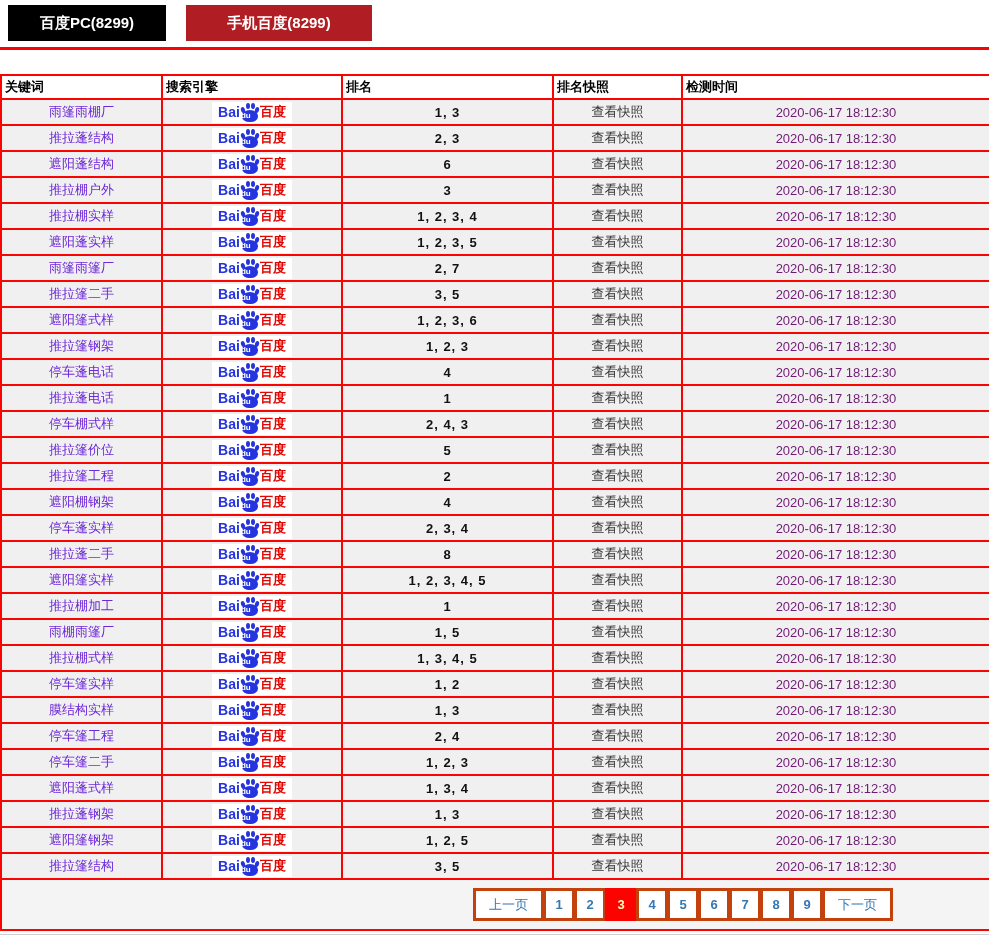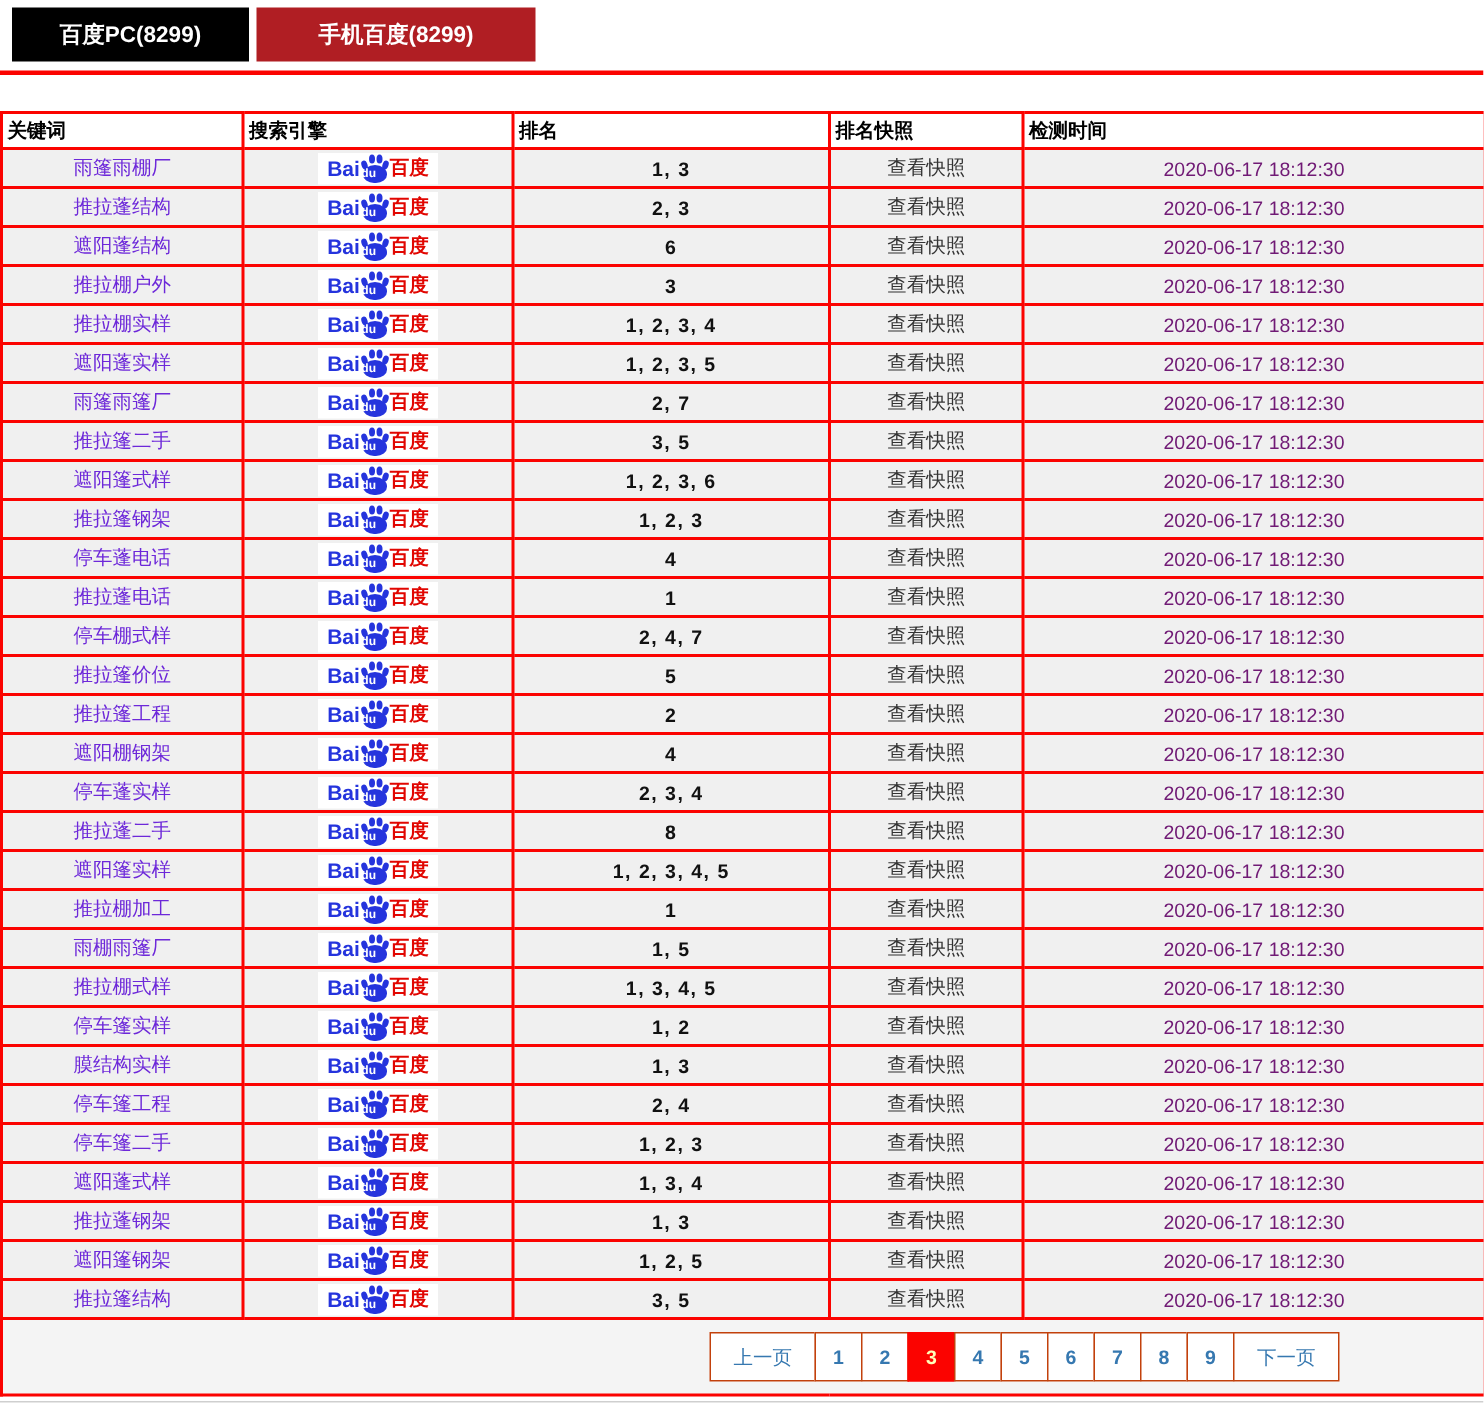"百度PC(8299)" .tab-bar { gap: 5px -> 20px }
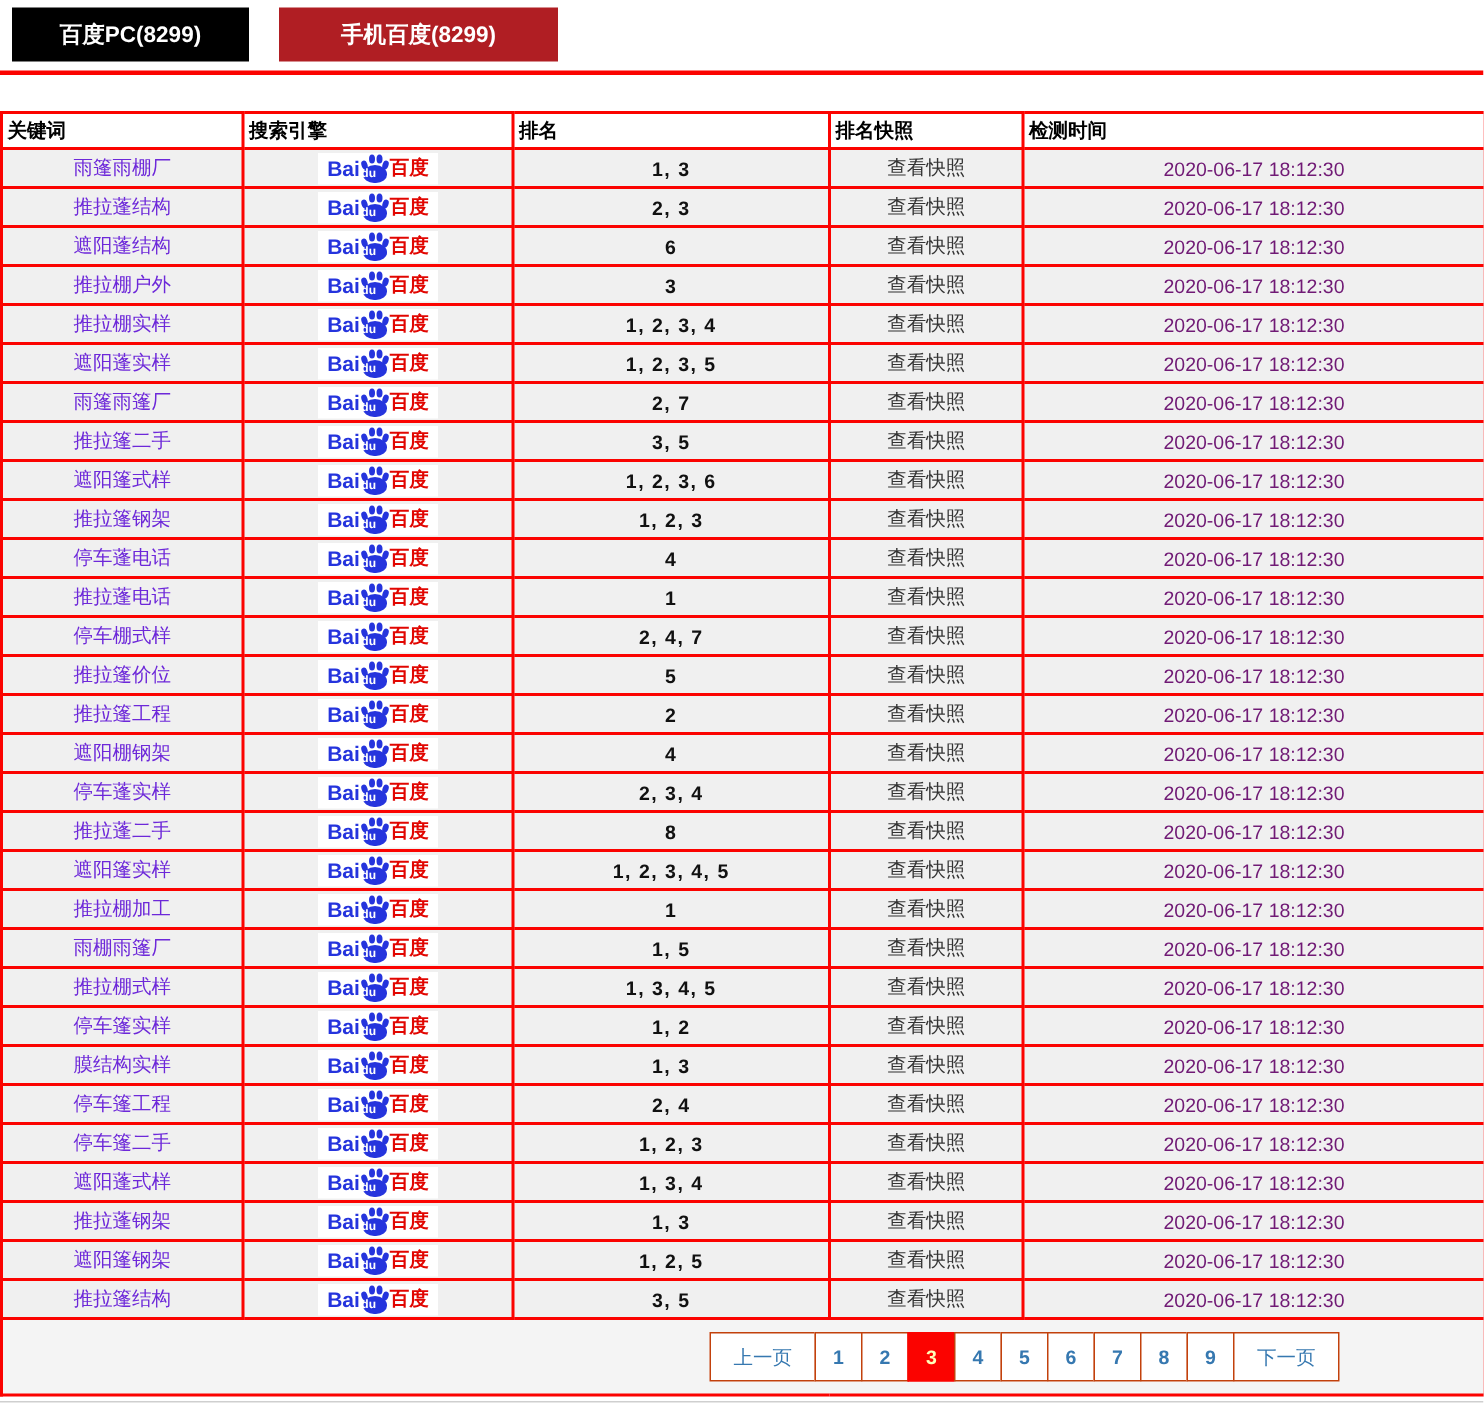"2, 4, 7" td.rank { text: 7 -> 3 }
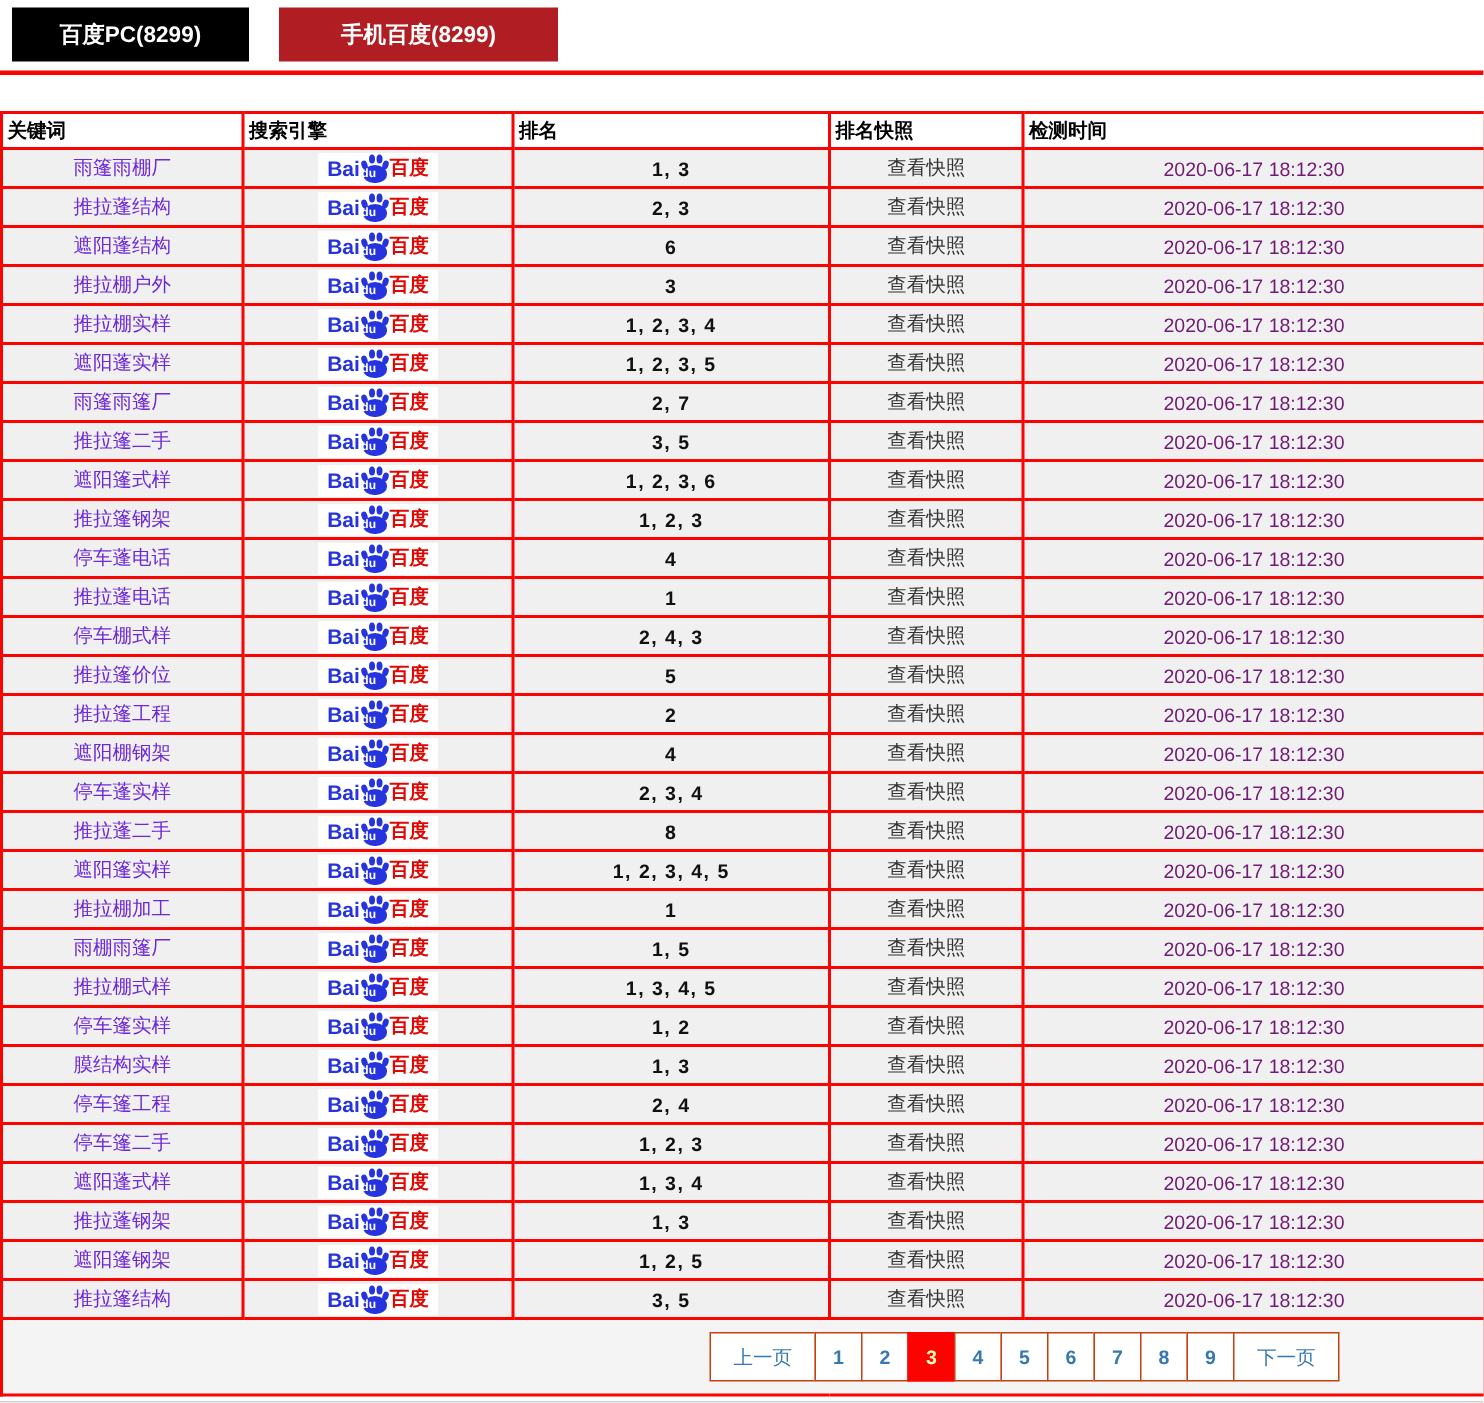"上一页" .page-btn { border: 1px solid #c2410c -> 3px solid #c2410c }
